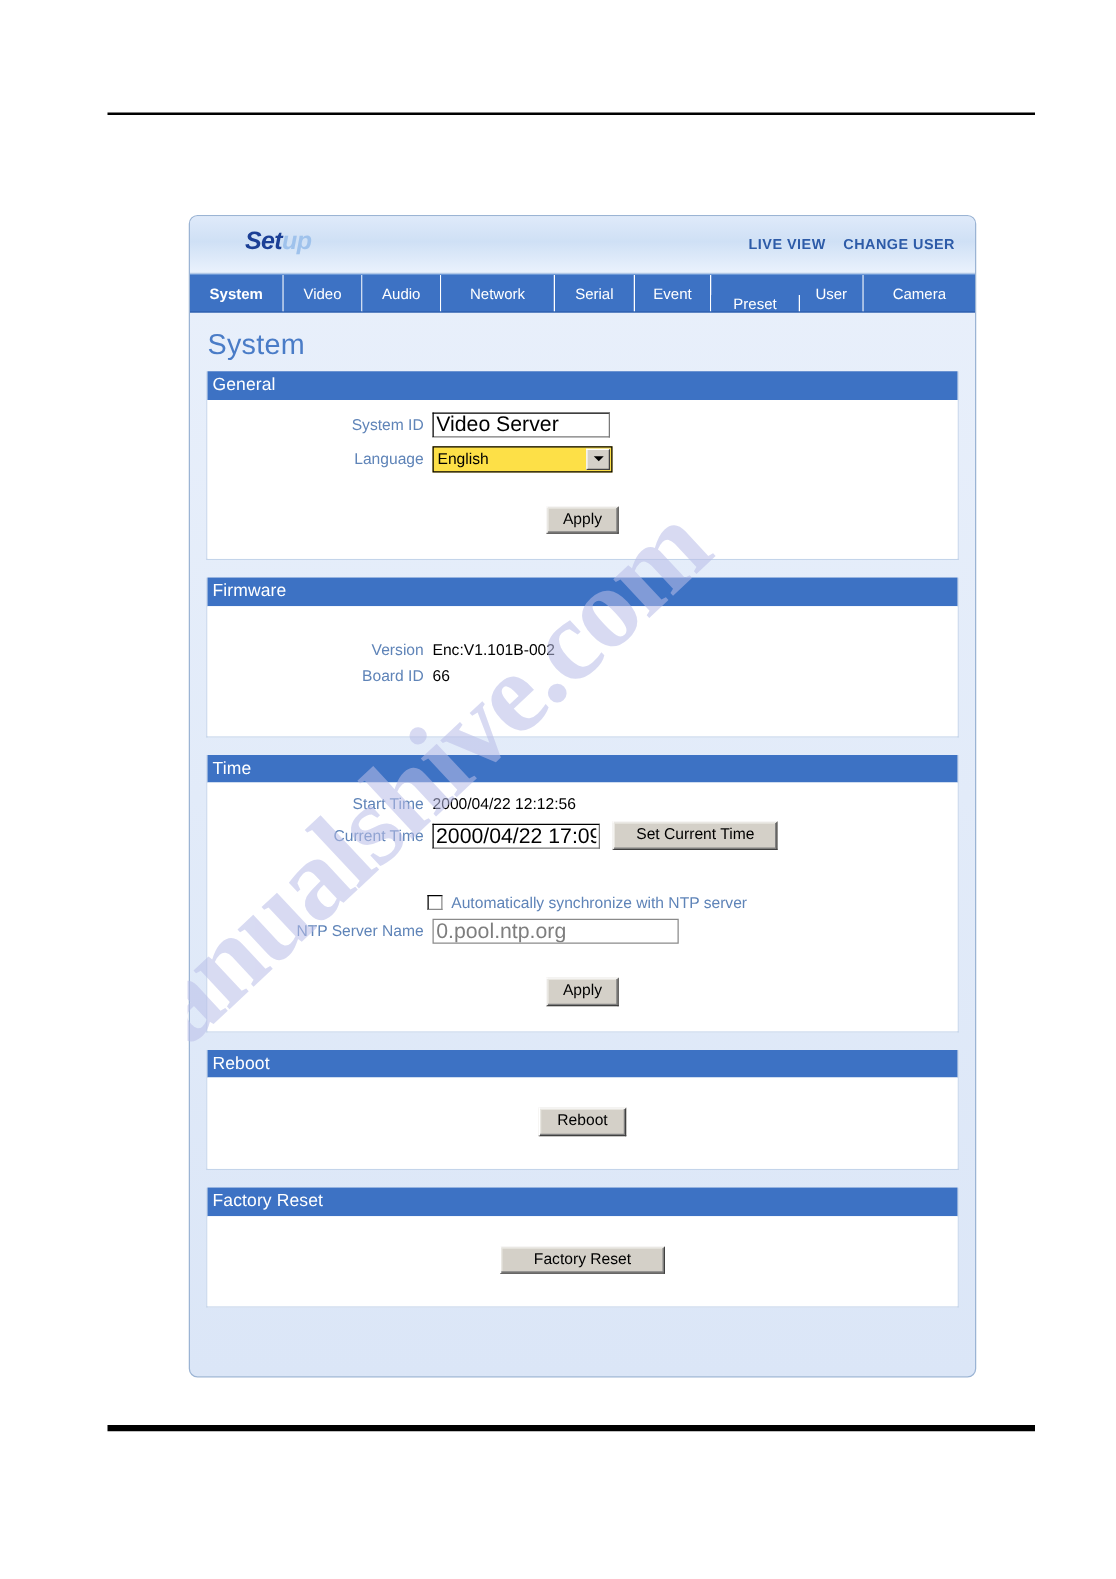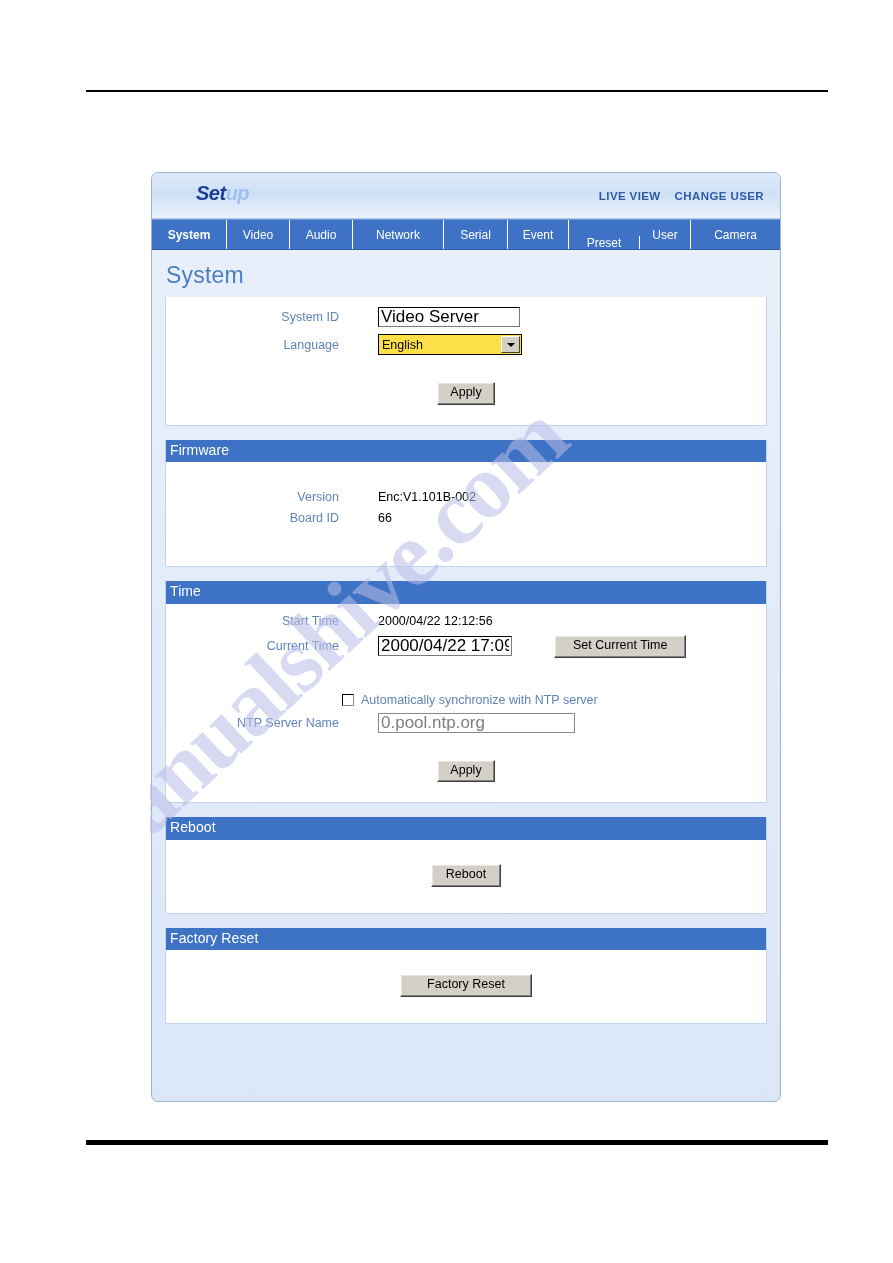"General" div.panel-head { html: none -> <div>General</div> }
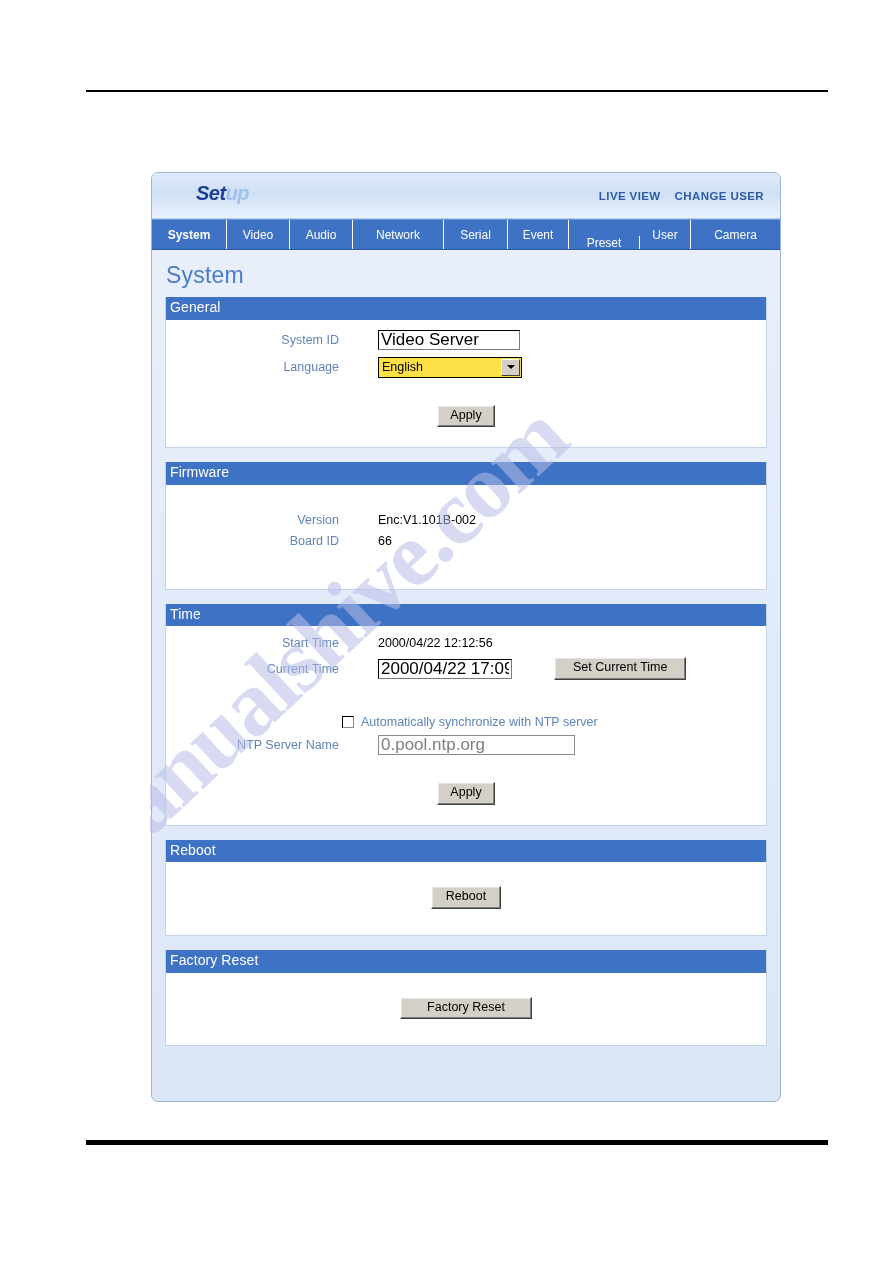"System ID" .row { gap: 32px -> none }
